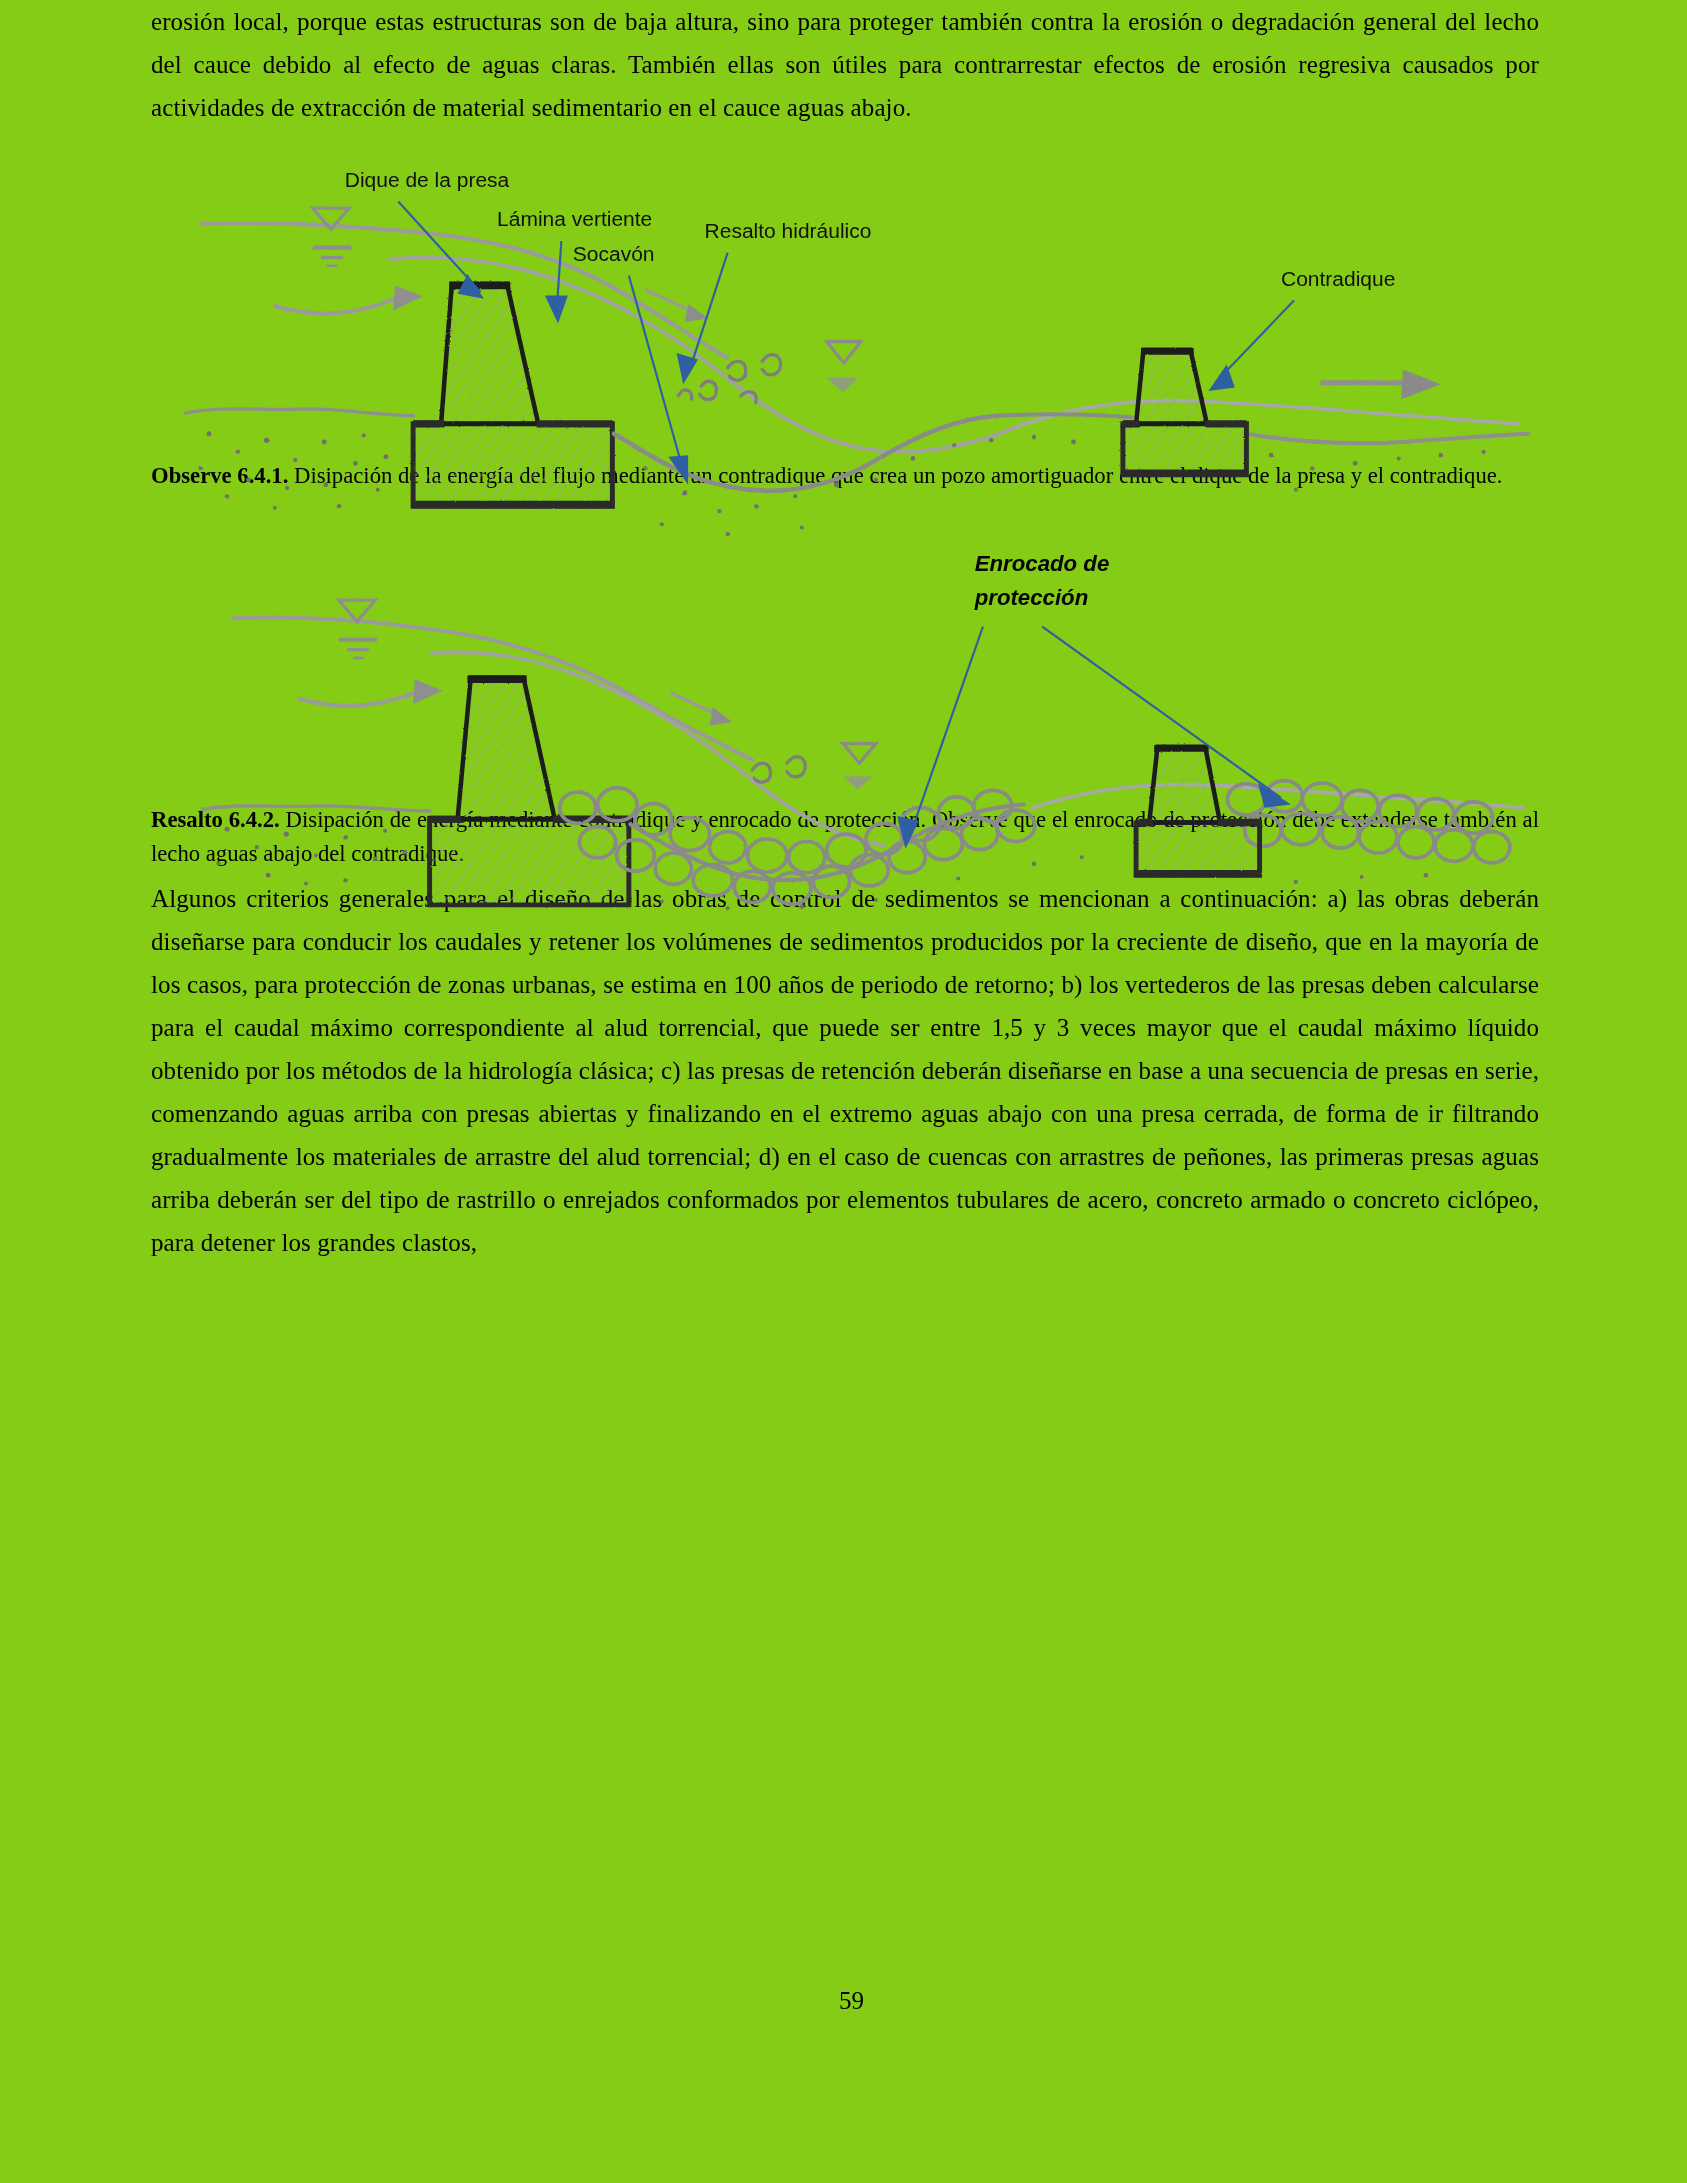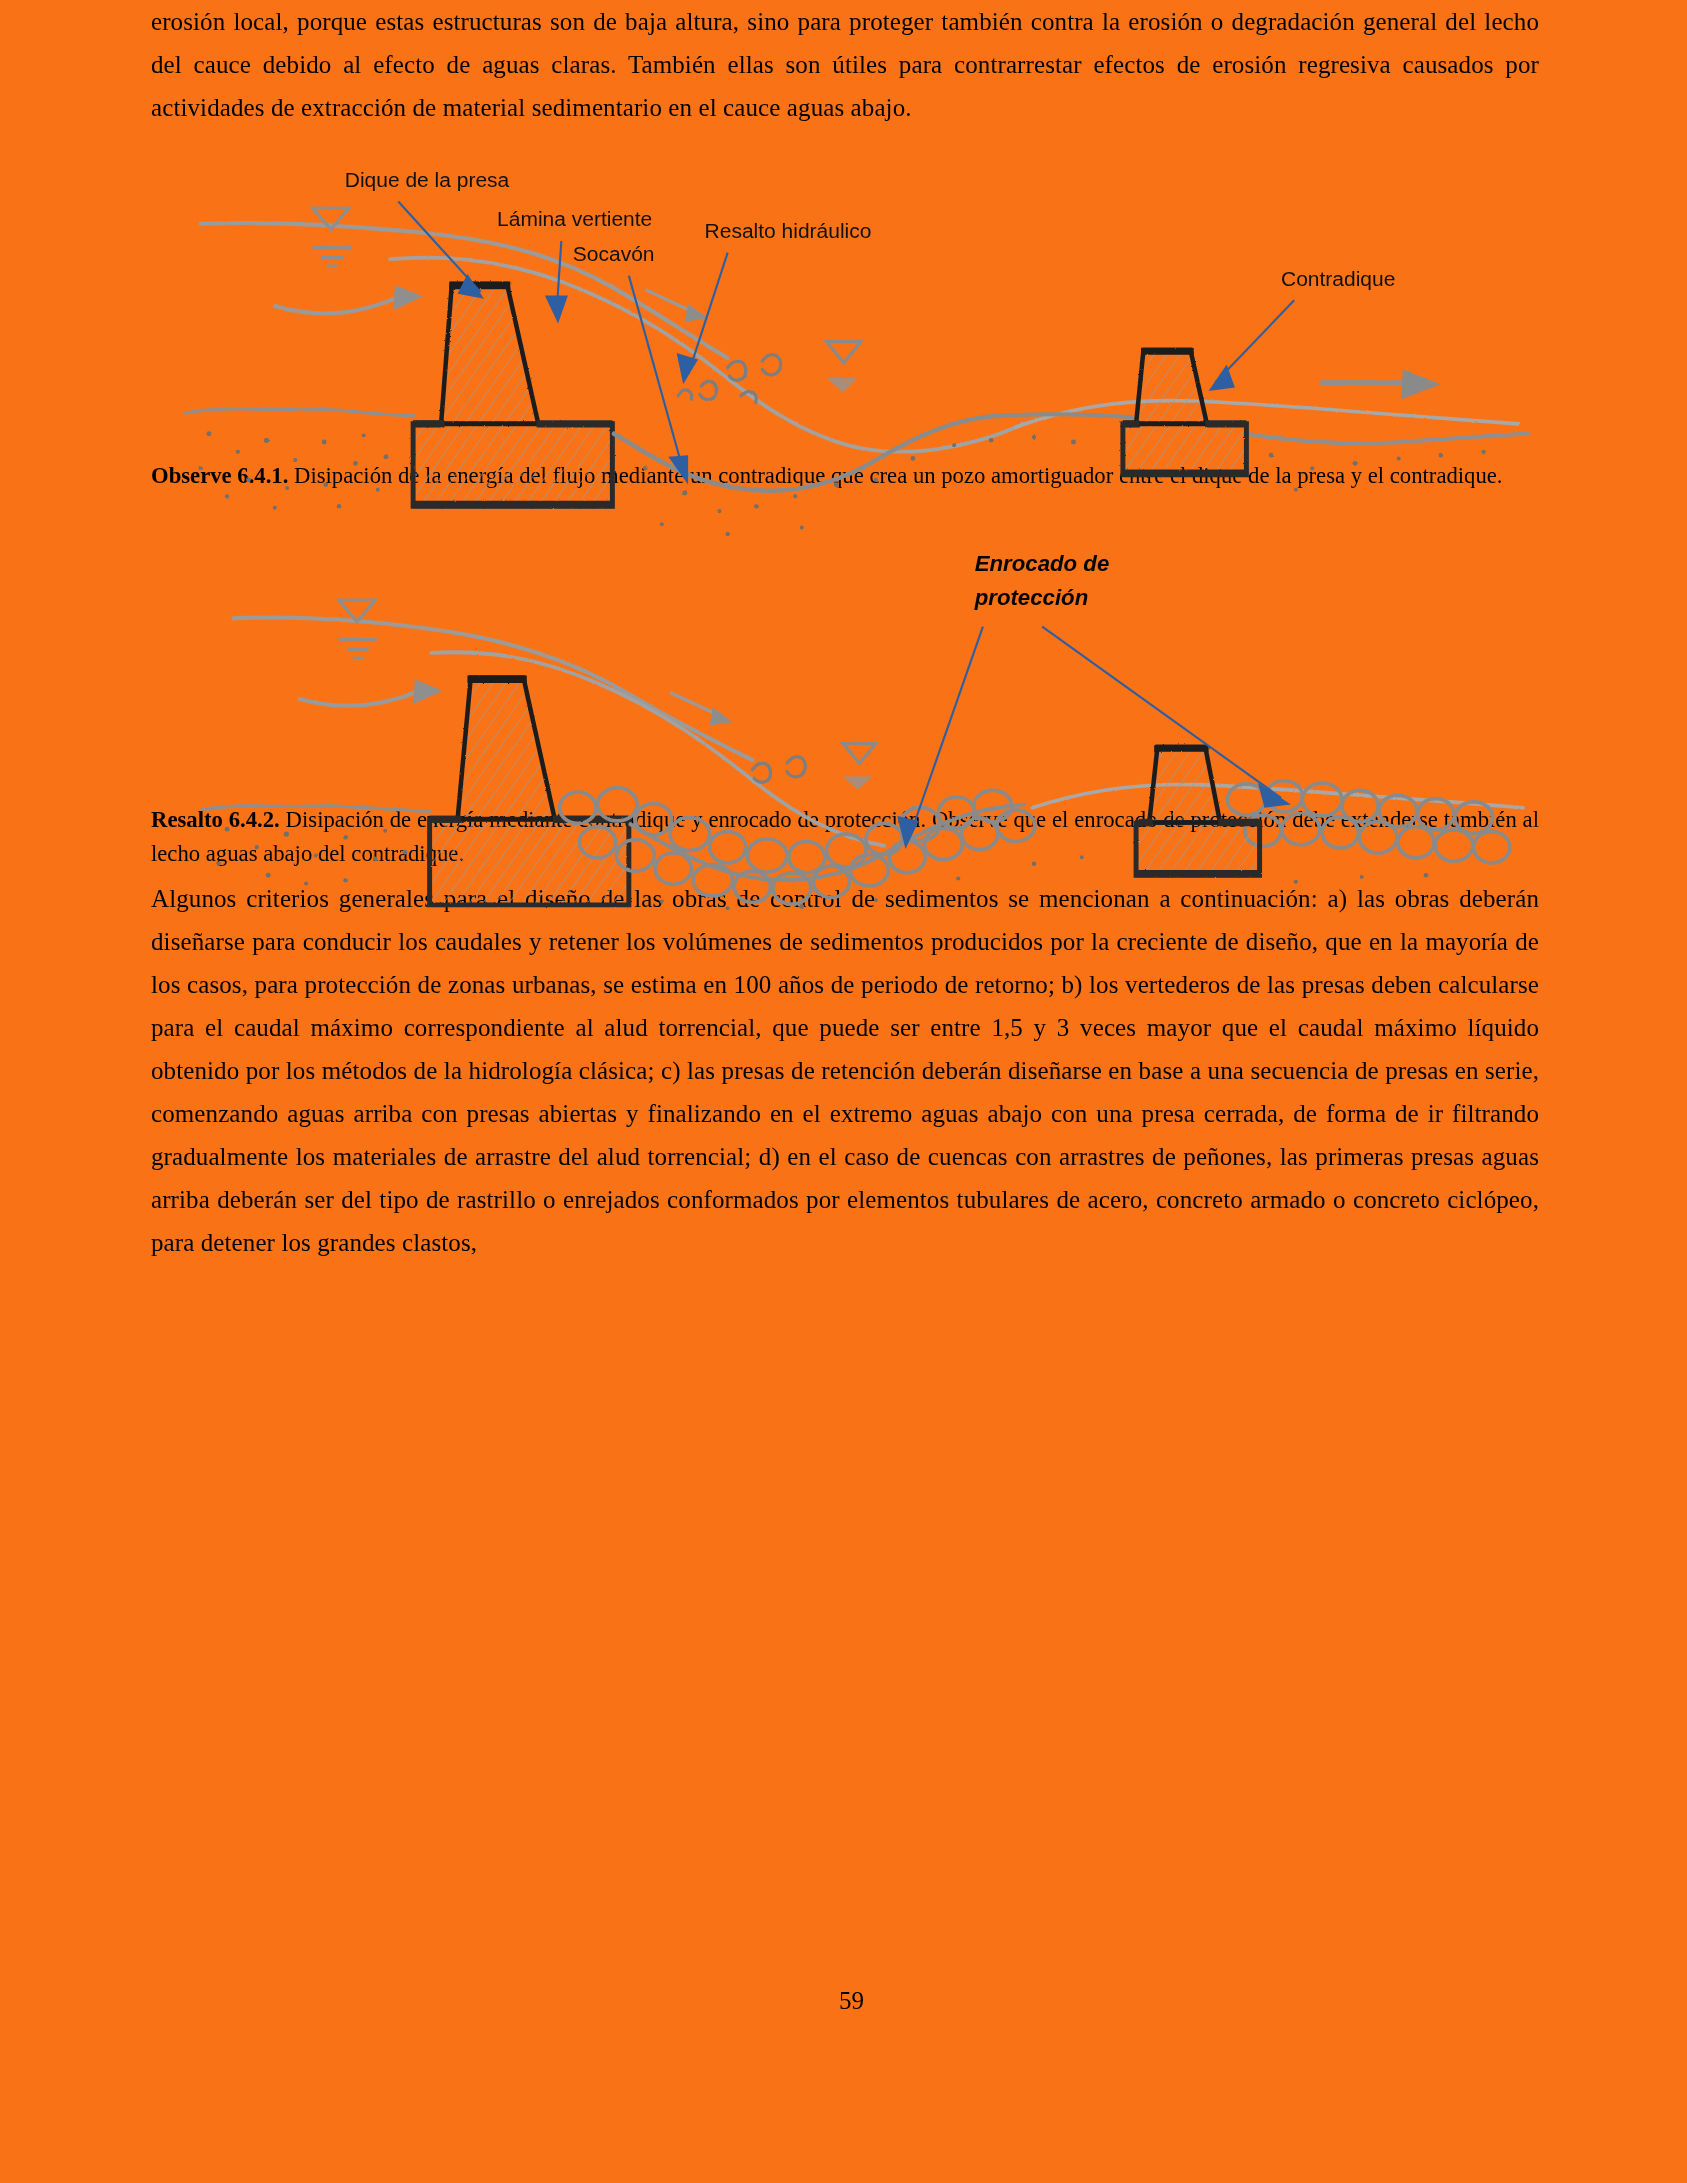"erosión local, porque estas estructuras" .page { background: #f97316 -> #84cc16 }
